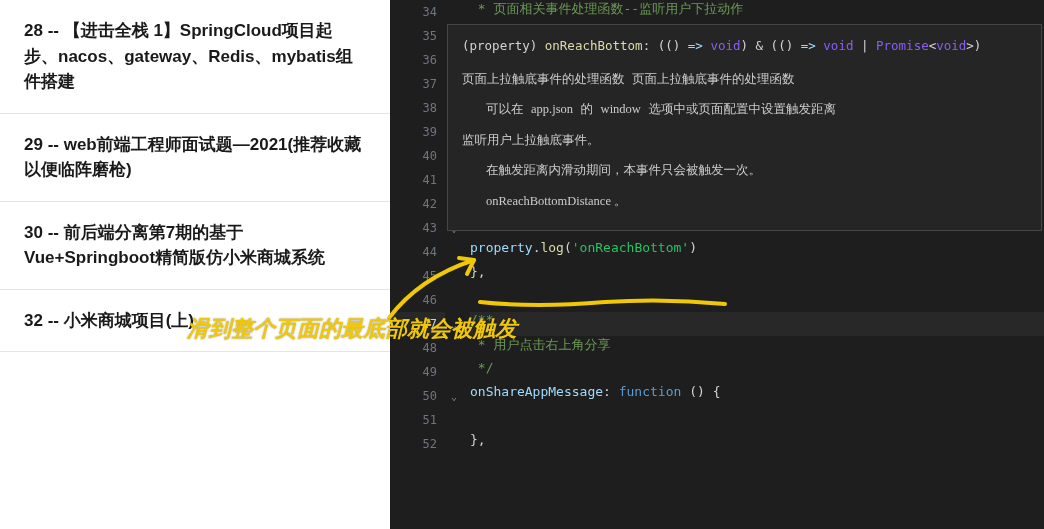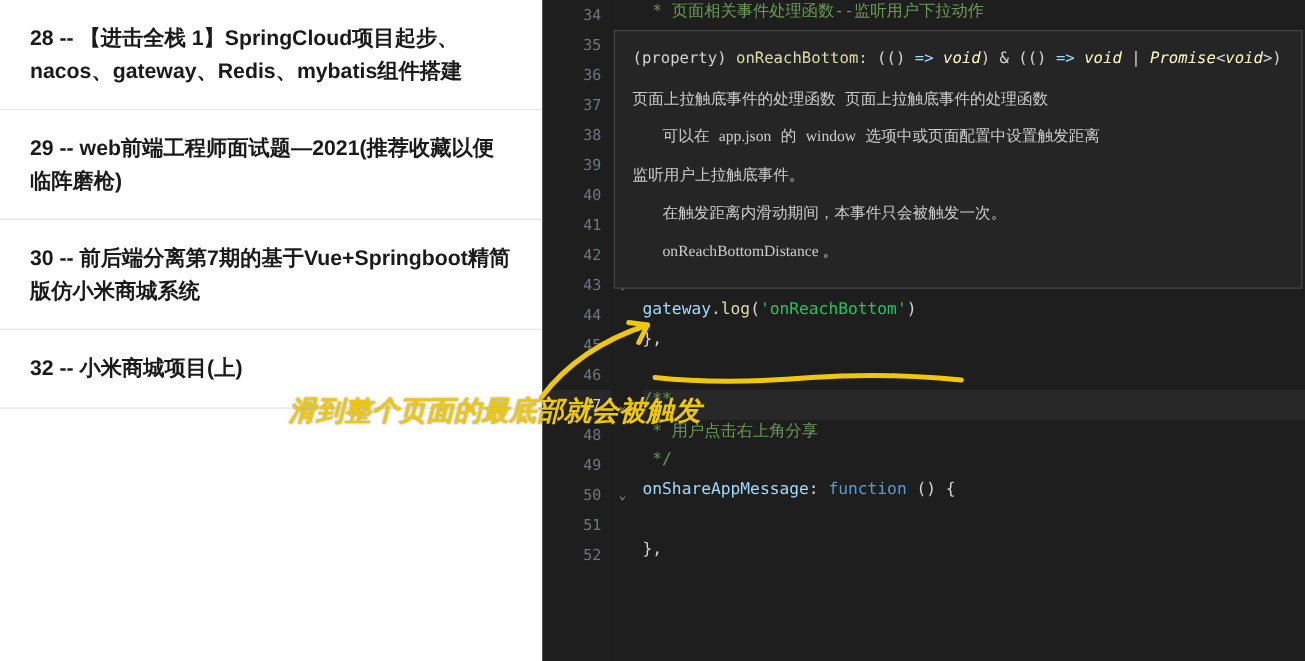"28 -- 【进击全栈" .sidebar { width: 434px -> 390px }
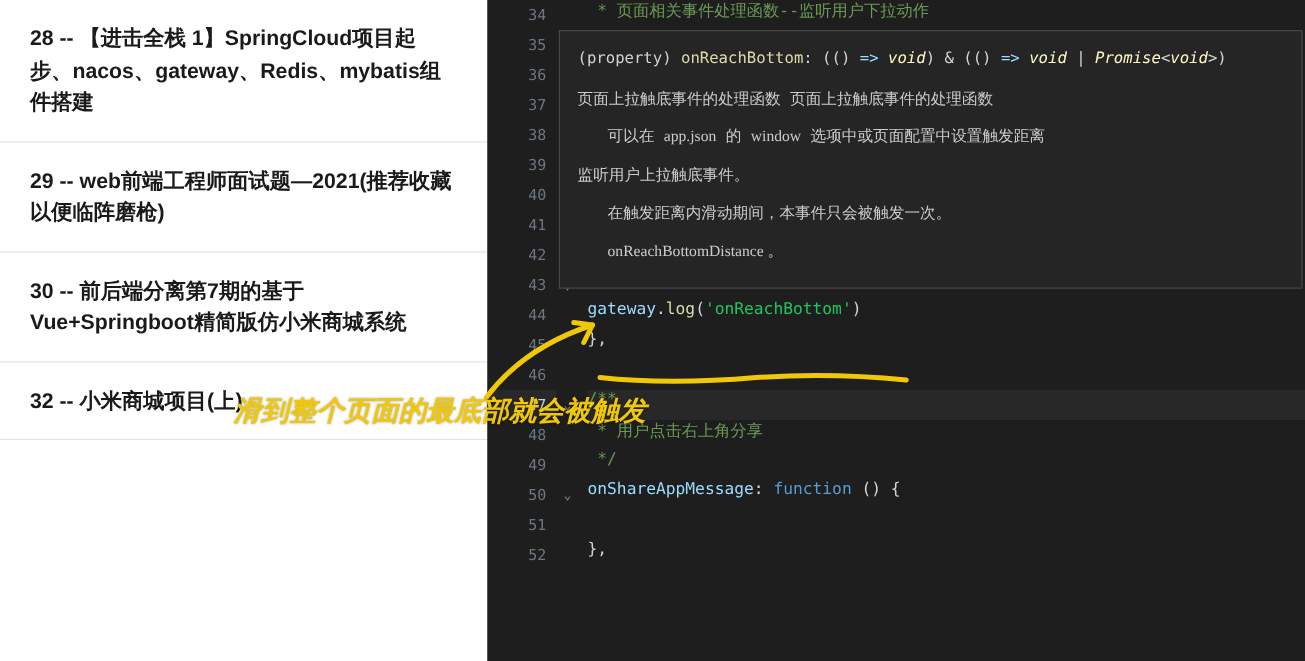"void" .tt-type { color: #fef9c3 -> #8b5cf6; font-style: italic -> none }
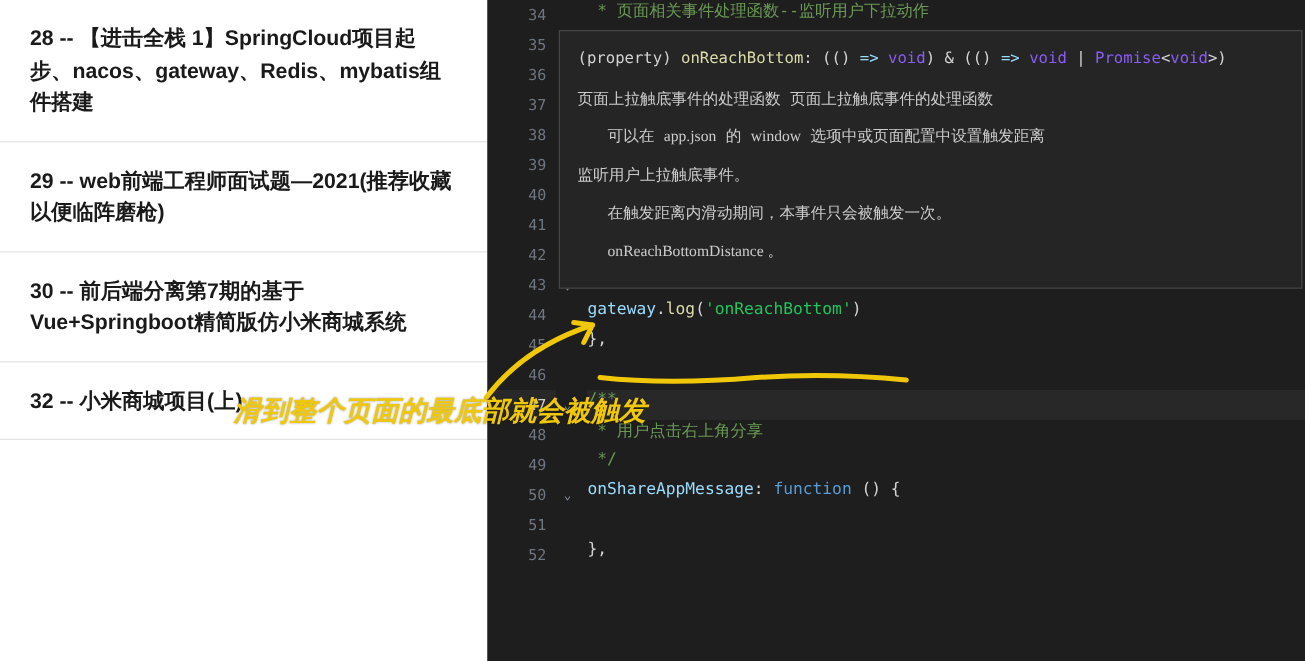"gateway" span.c-obj { text: gateway -> property }
